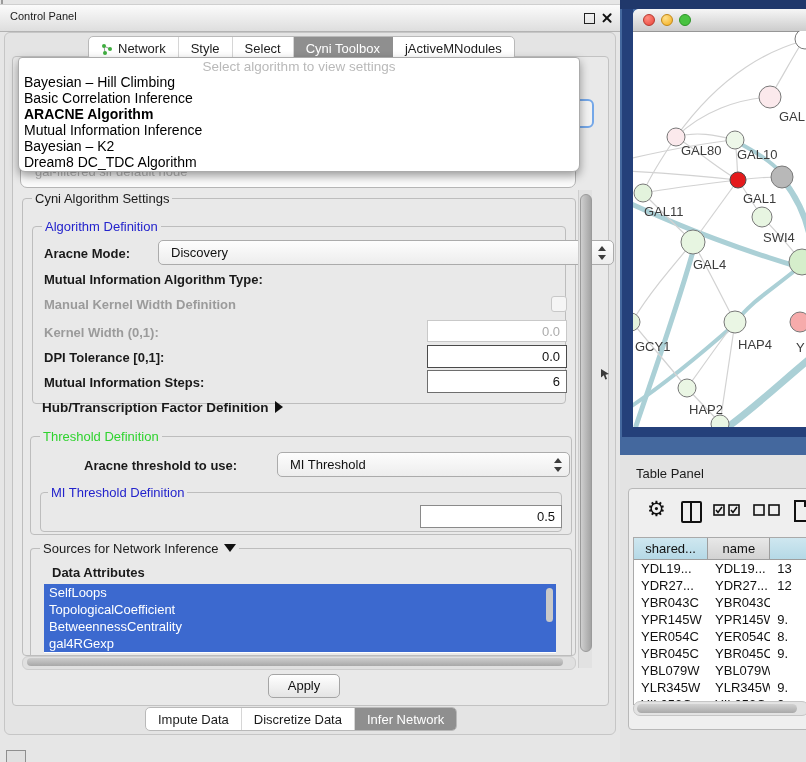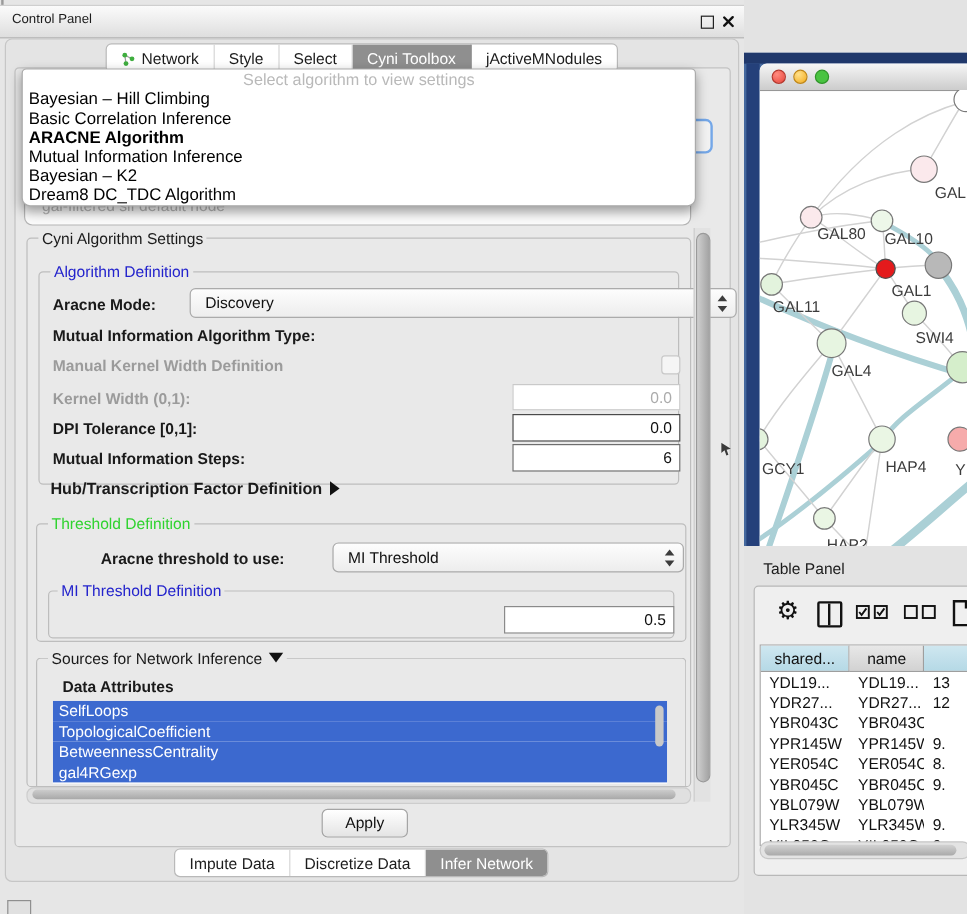"GAL" .desktop { margin-top: 44px -> none }
